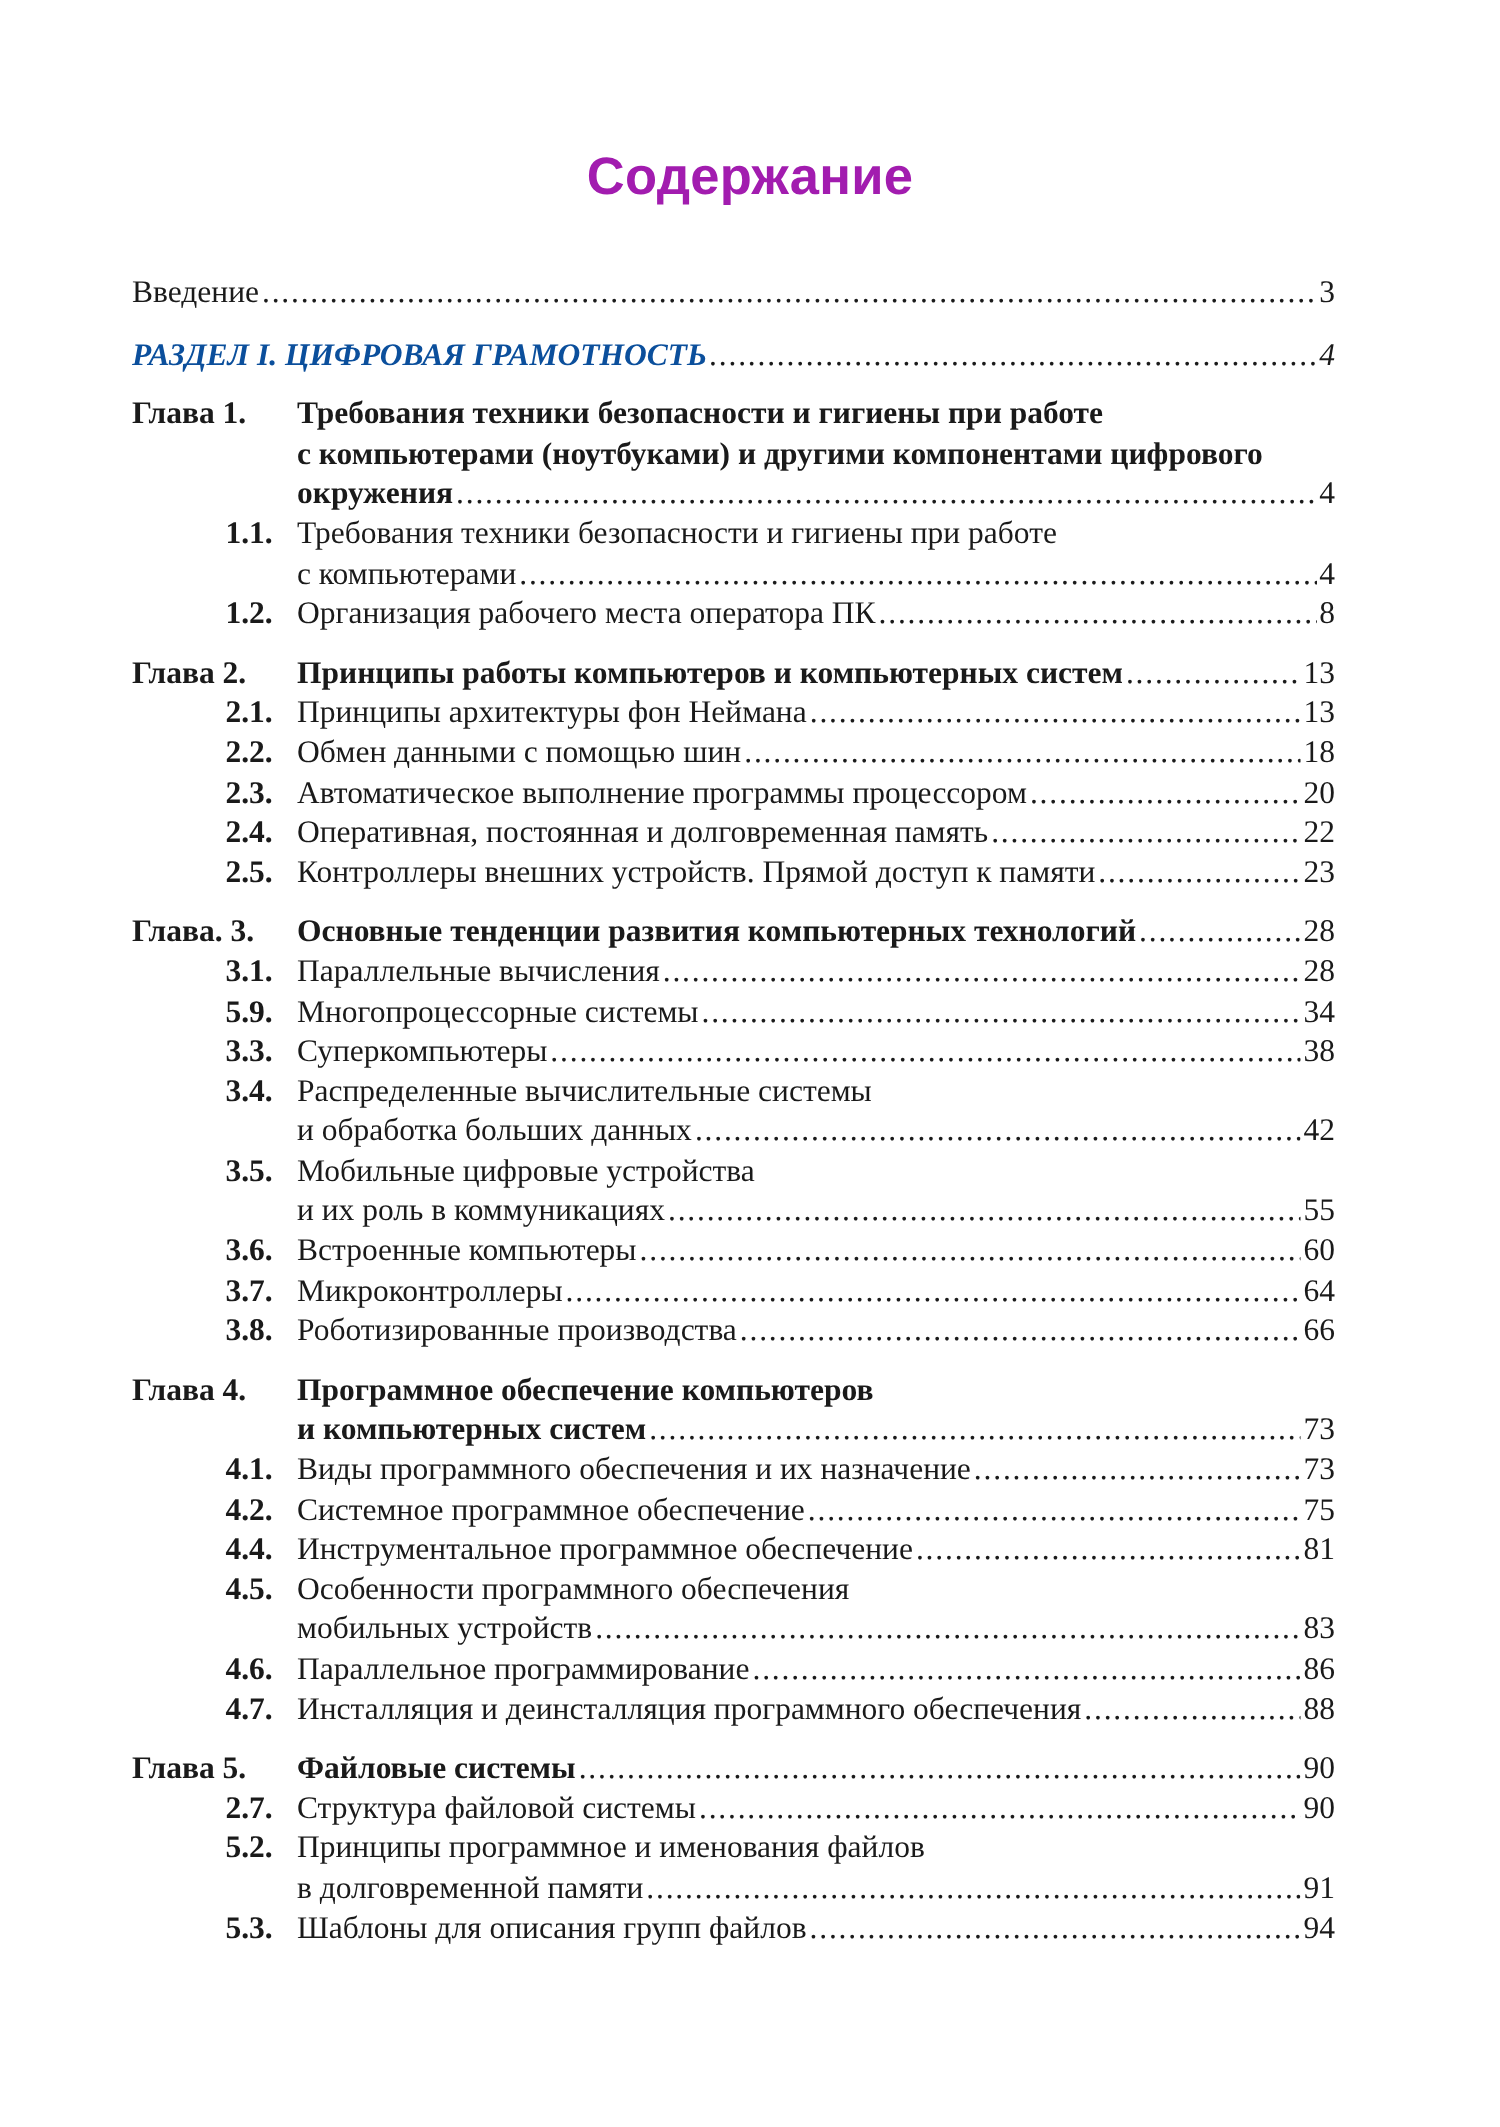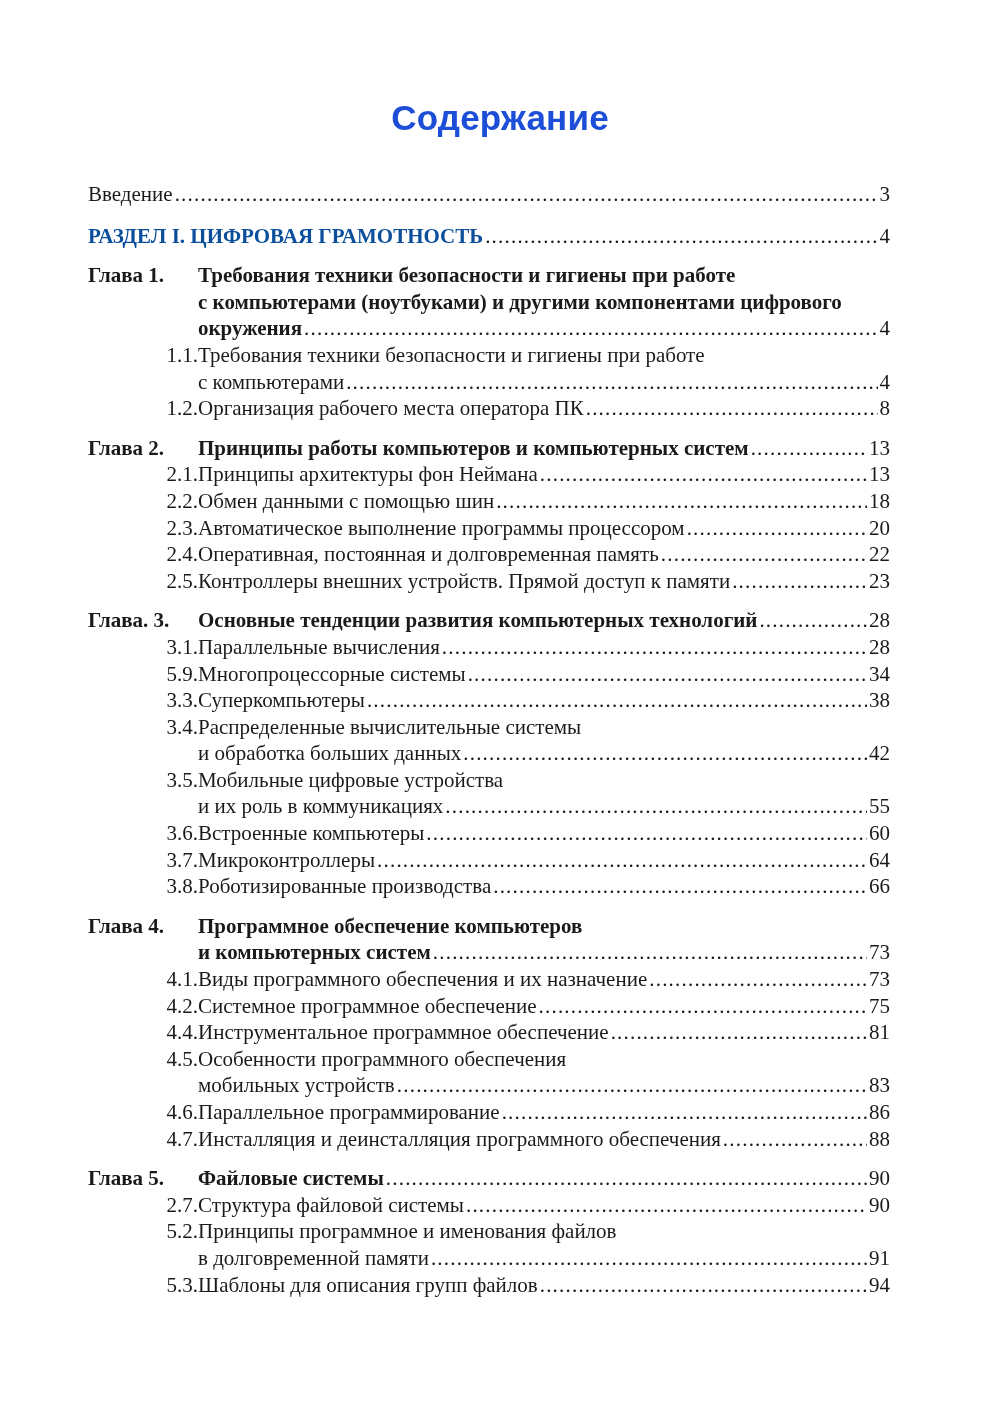"Содержание" .title { color: #1d4ed8 -> #a21caf }
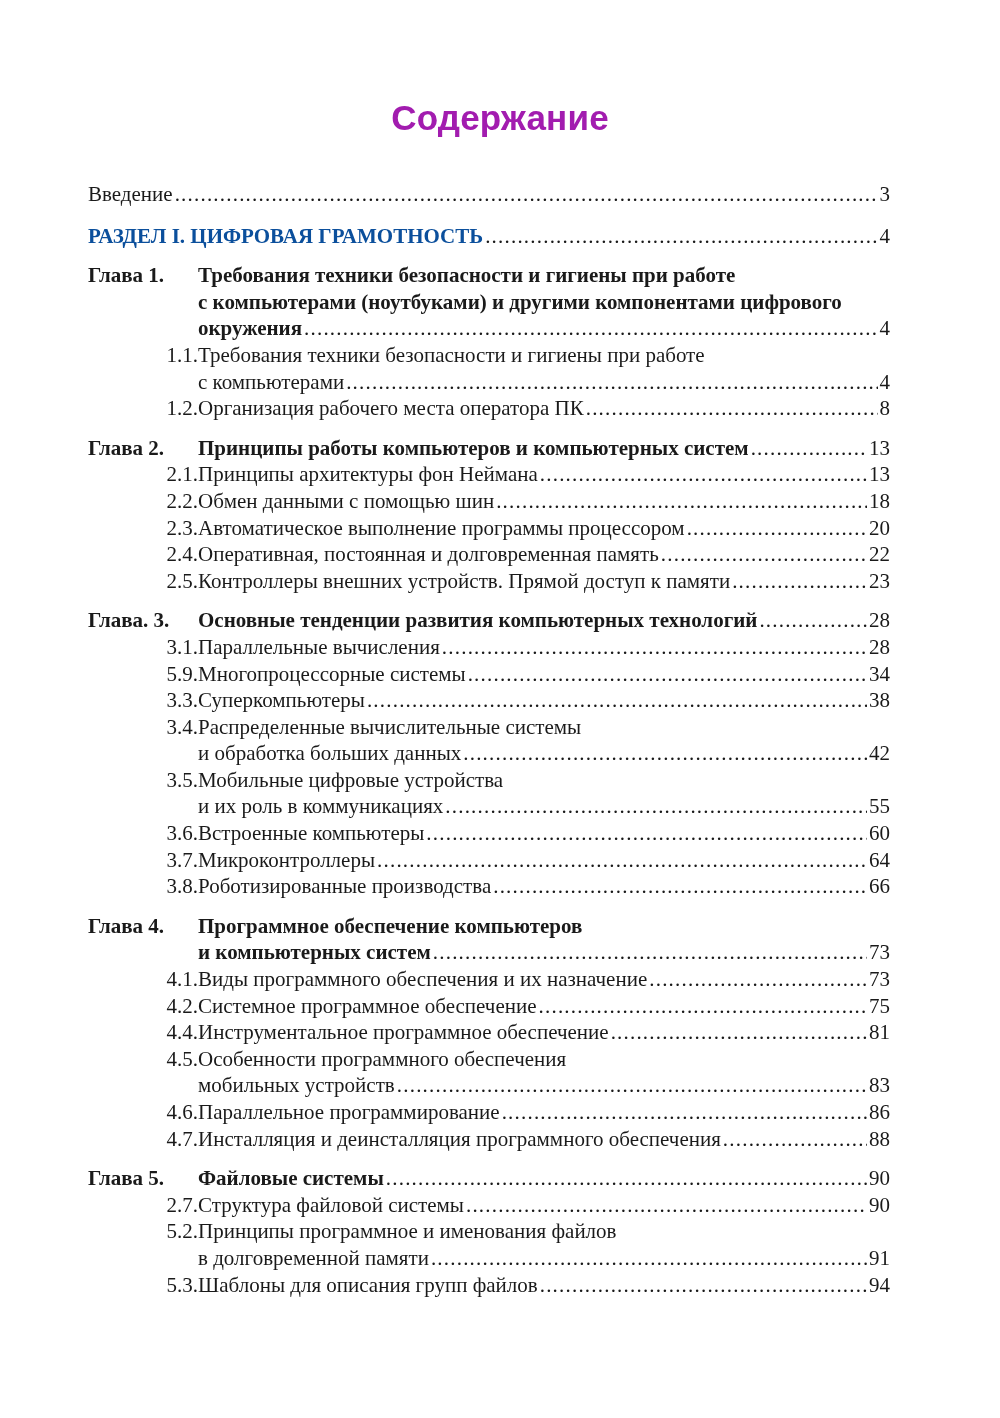"РАЗДЕЛ I. ЦИФРОВАЯ ГРАМОТНОСТЬ" .blue { font-style: none -> italic }
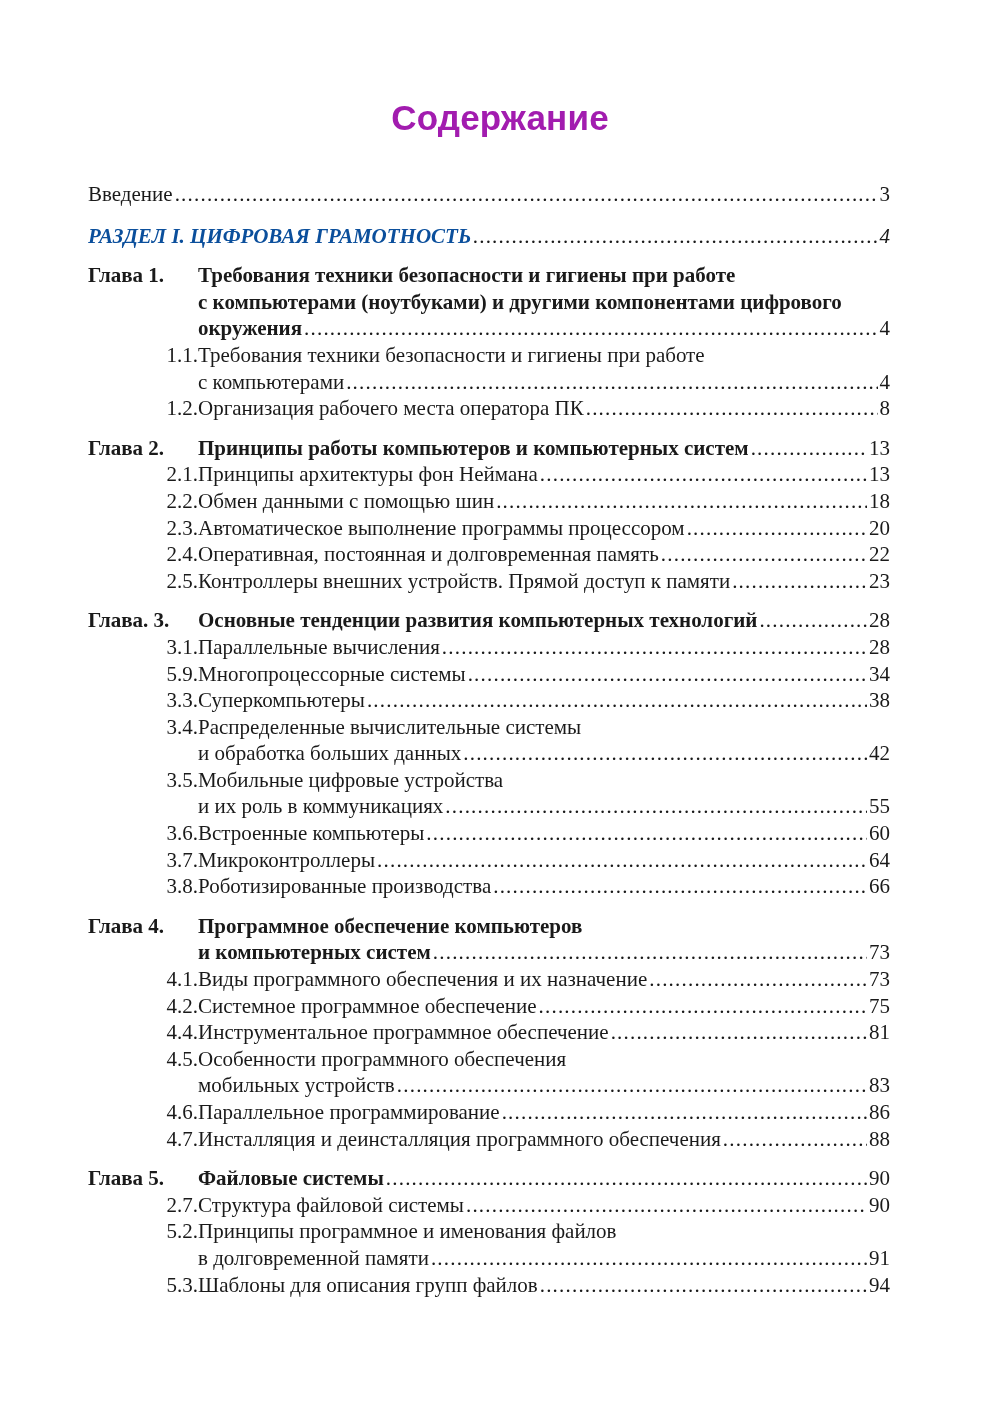"1.1." .sub .num span { font-weight: none -> bold; text-align: right -> center }
